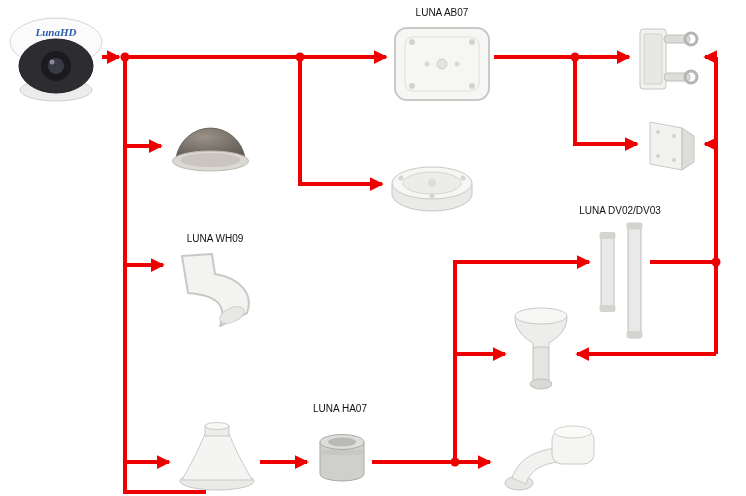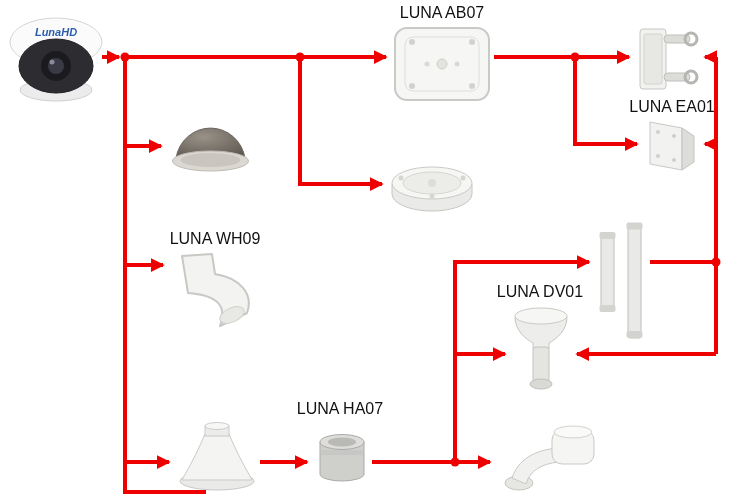"LUNA AB07" .label { font-size: 16px -> 10px }
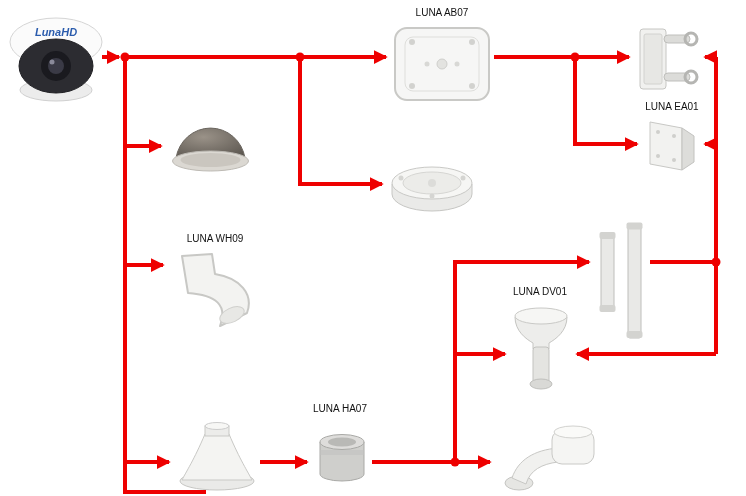"LunaHD" .img { font-family: none -> Liberation Serif, serif }
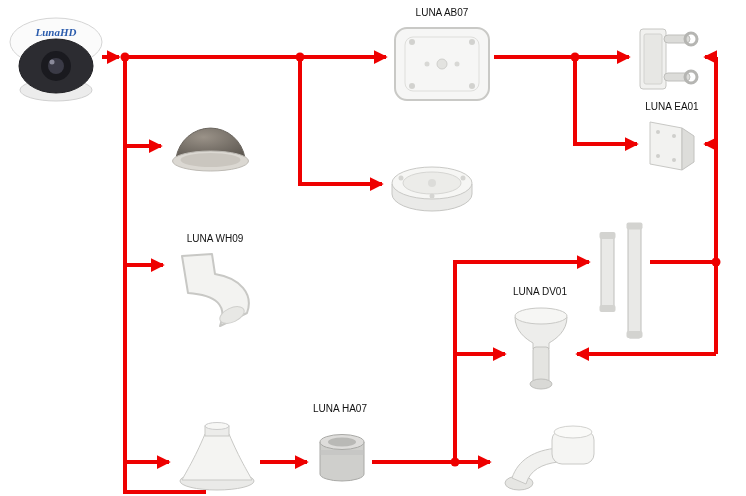"LUNA EA01" div.label { html: <div>LUNA EA01</div> -> none }
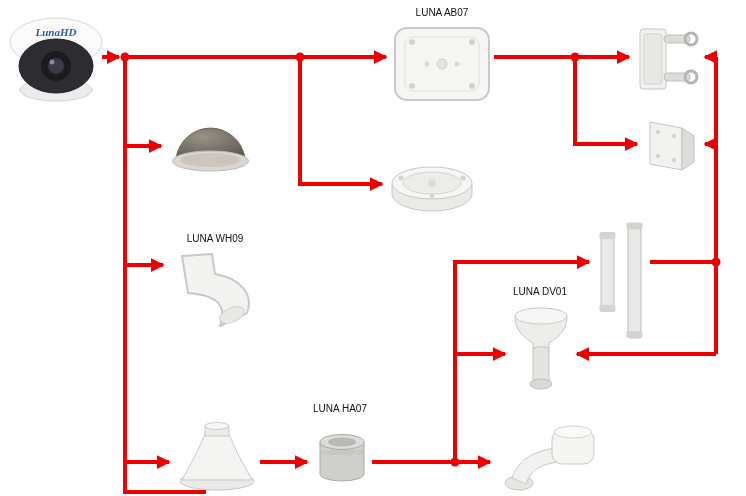"LUNA DV02/DV03" div.label { html: none -> <div>LUNA DV02/DV03</div> }
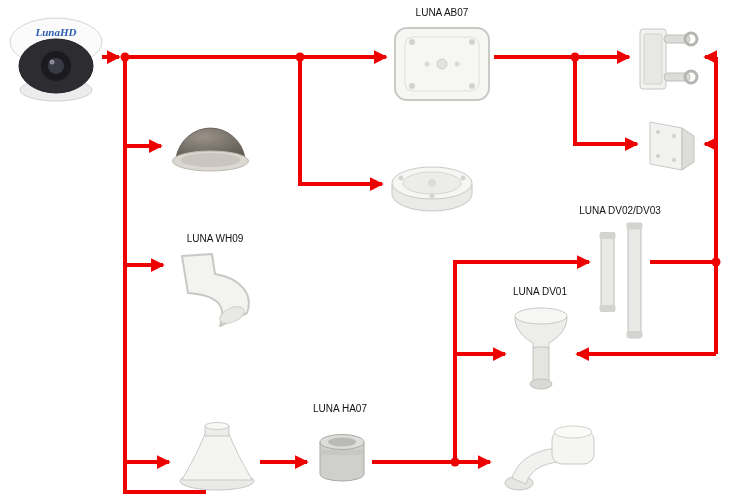"LUNA DV01" div.label { html: <div>LUNA DV01</div> -> none }
